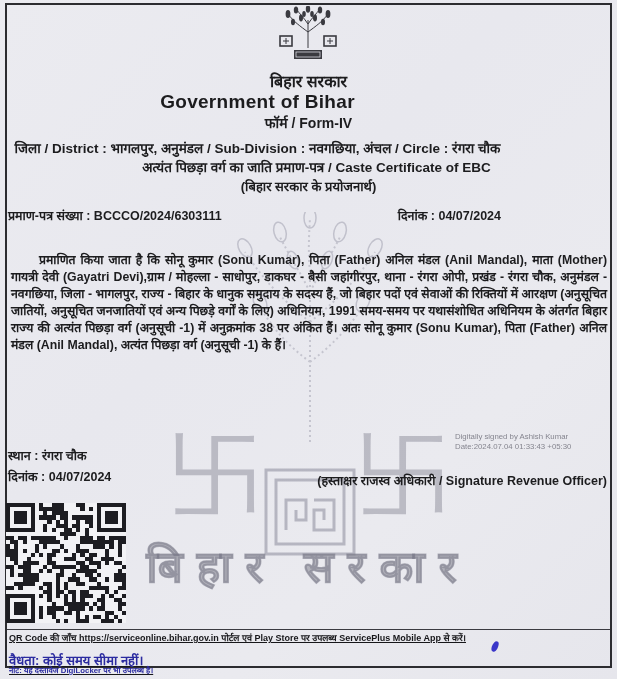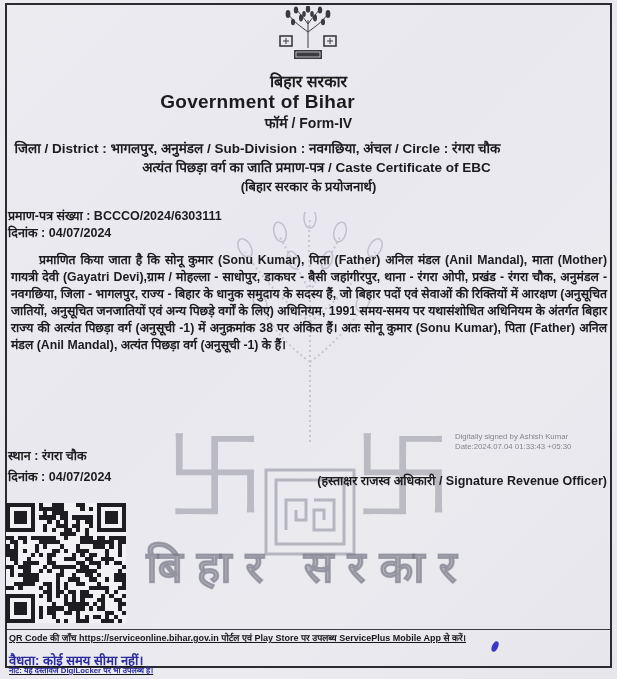"प्रमाण-पत्र संख्या : BCCCO/2024/6303111" .meta-row { flex-direction: column -> none }
